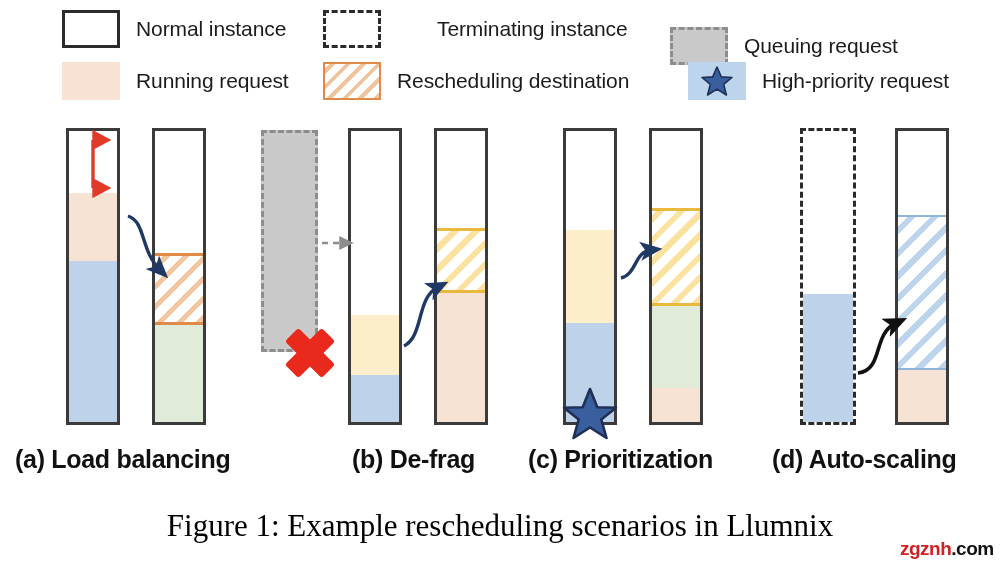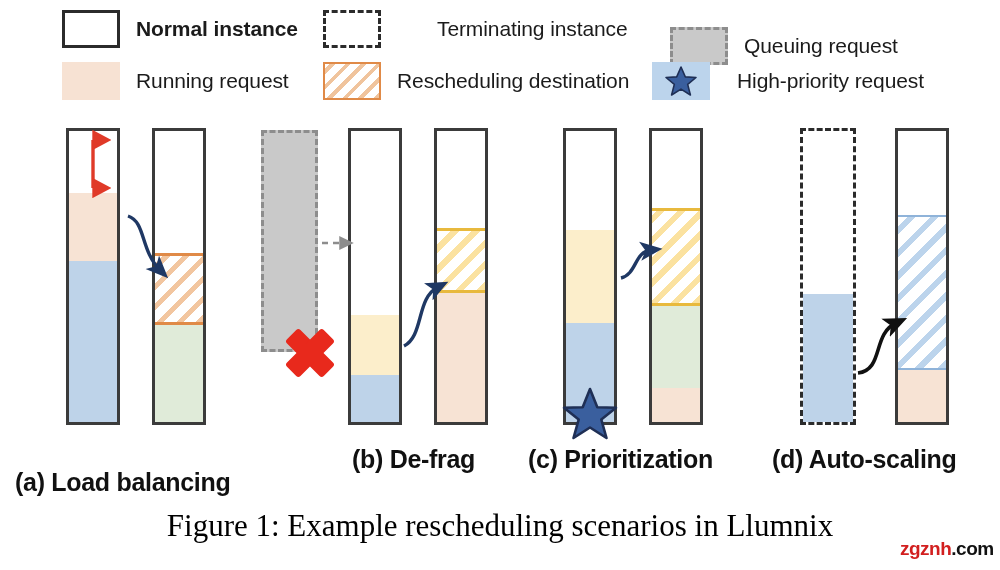"Normal instance" div.legend-item { font-weight: bold -> none }
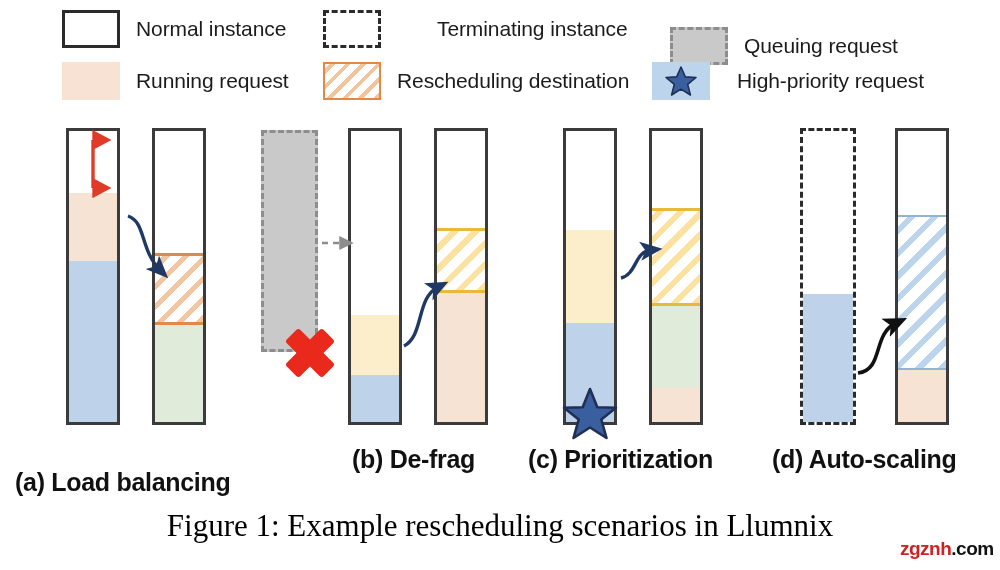"High-priority request" div.legend-item { gap: 11px -> none; left: 652px -> 688px }
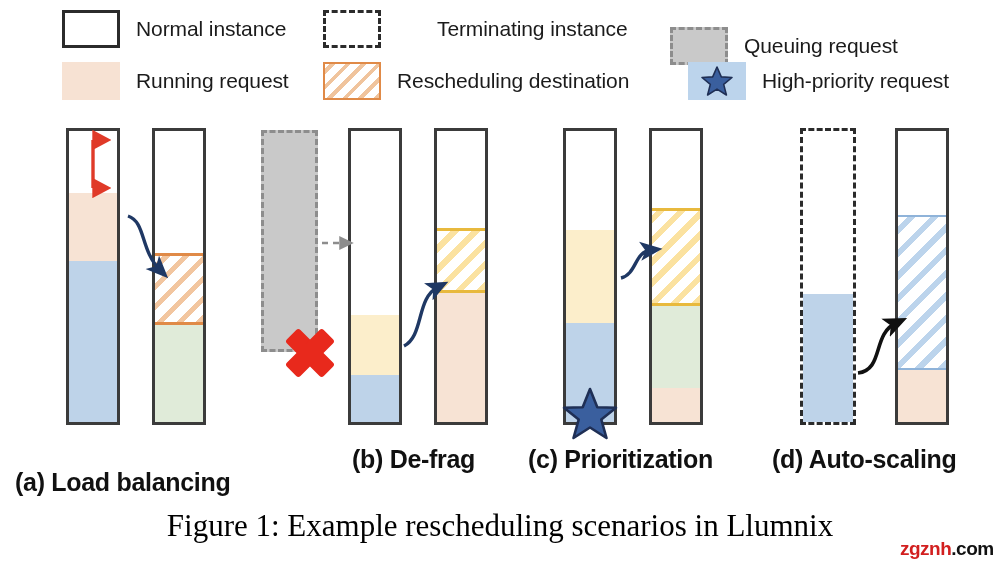"(a) Load balancing" div.caption { top: 468px -> 445px }
